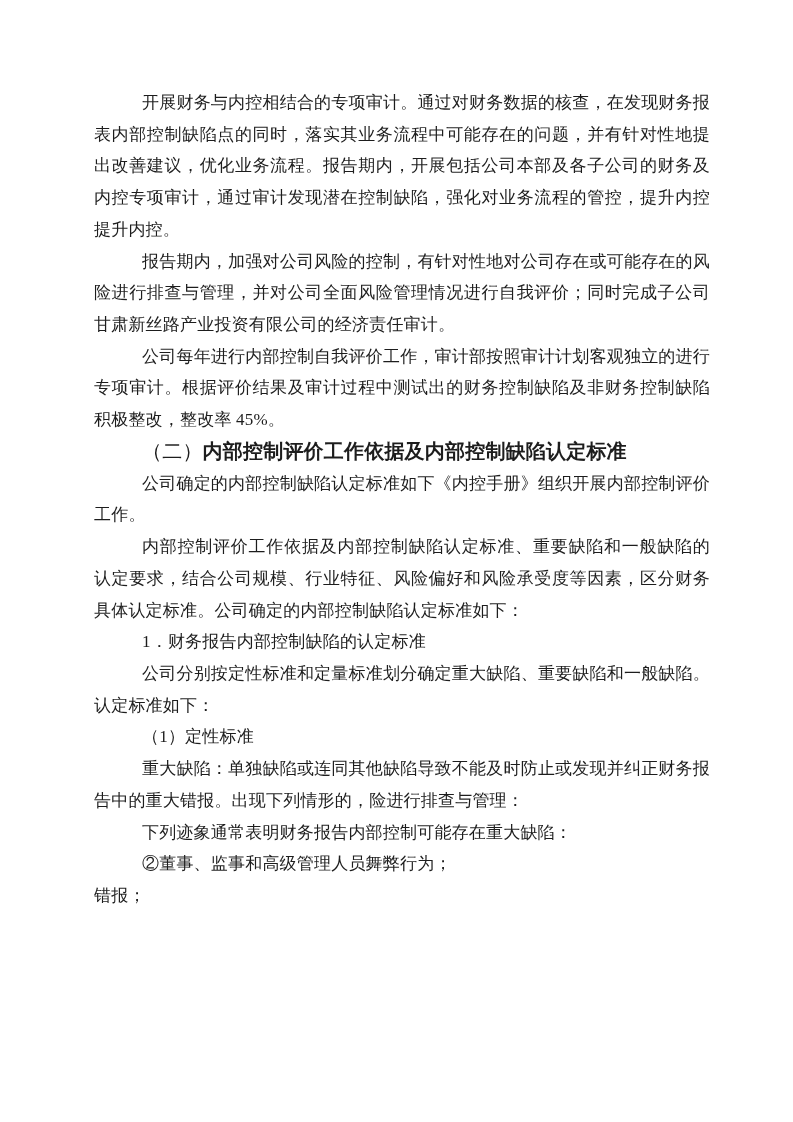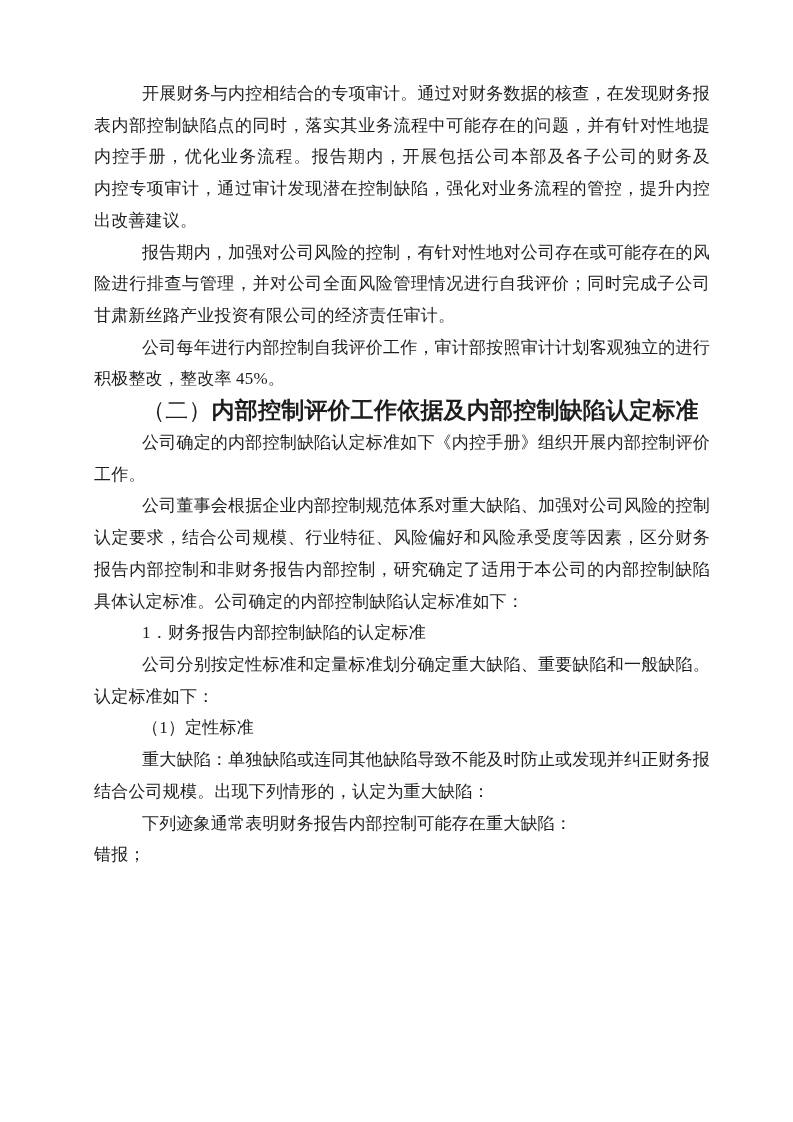"开展财务与内控相结合的专项审计。通过对财务数据的核查，在发现财务报" .content { top: 78px -> 87px }
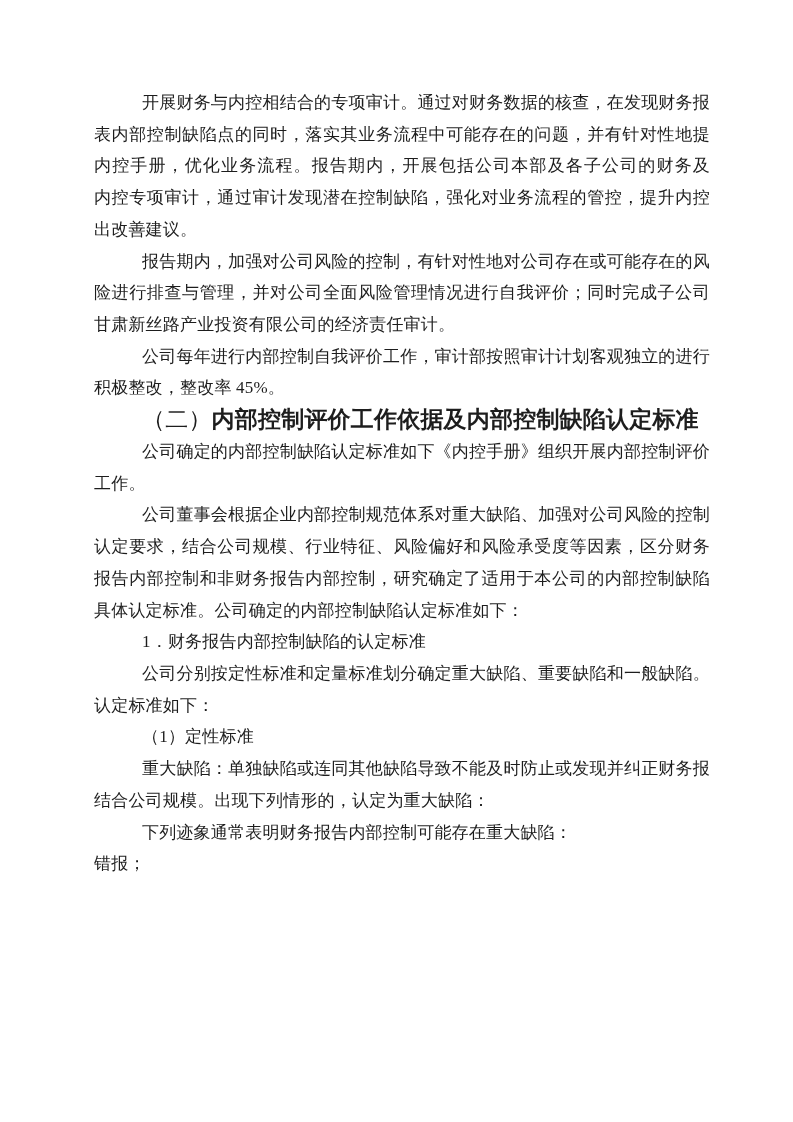"内控手册，优化业务流程。报告期内，开展包括公司本部及各子公司的财务及" div.ln { text: 内控手册 -> 出改善建议 }
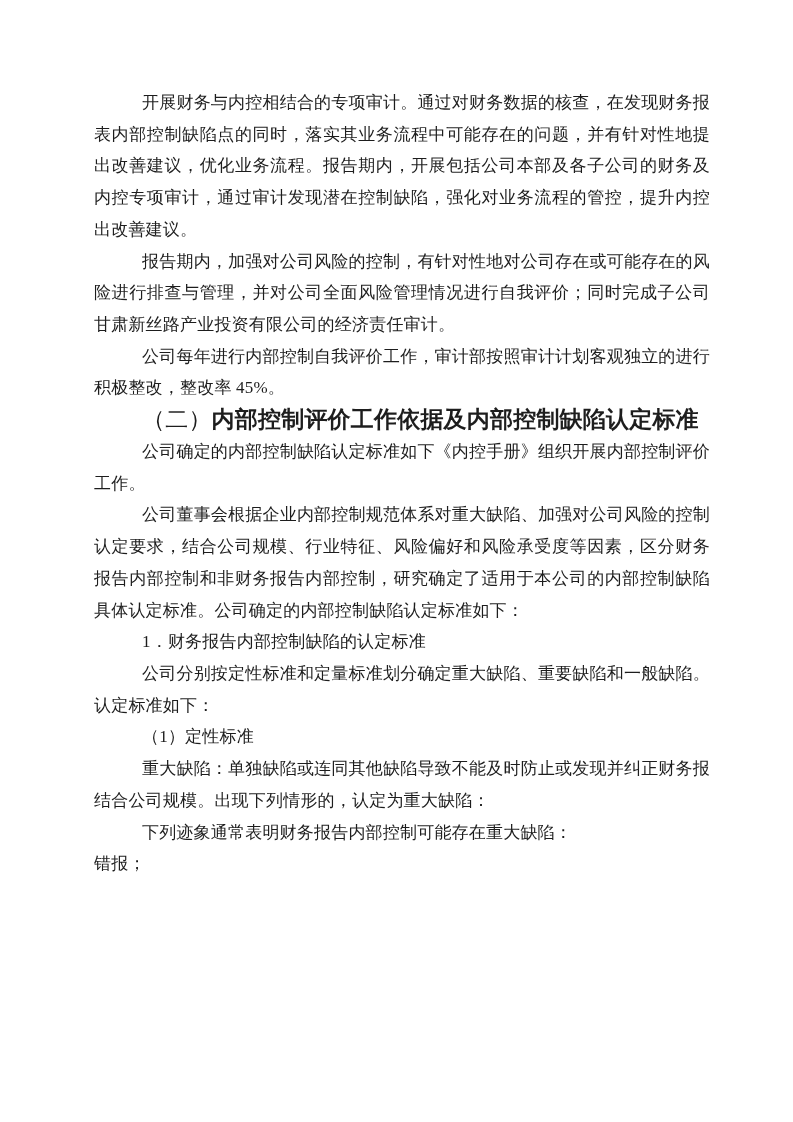"出改善建议。" div.ln { text: 出改善建议 -> 提升内控 }
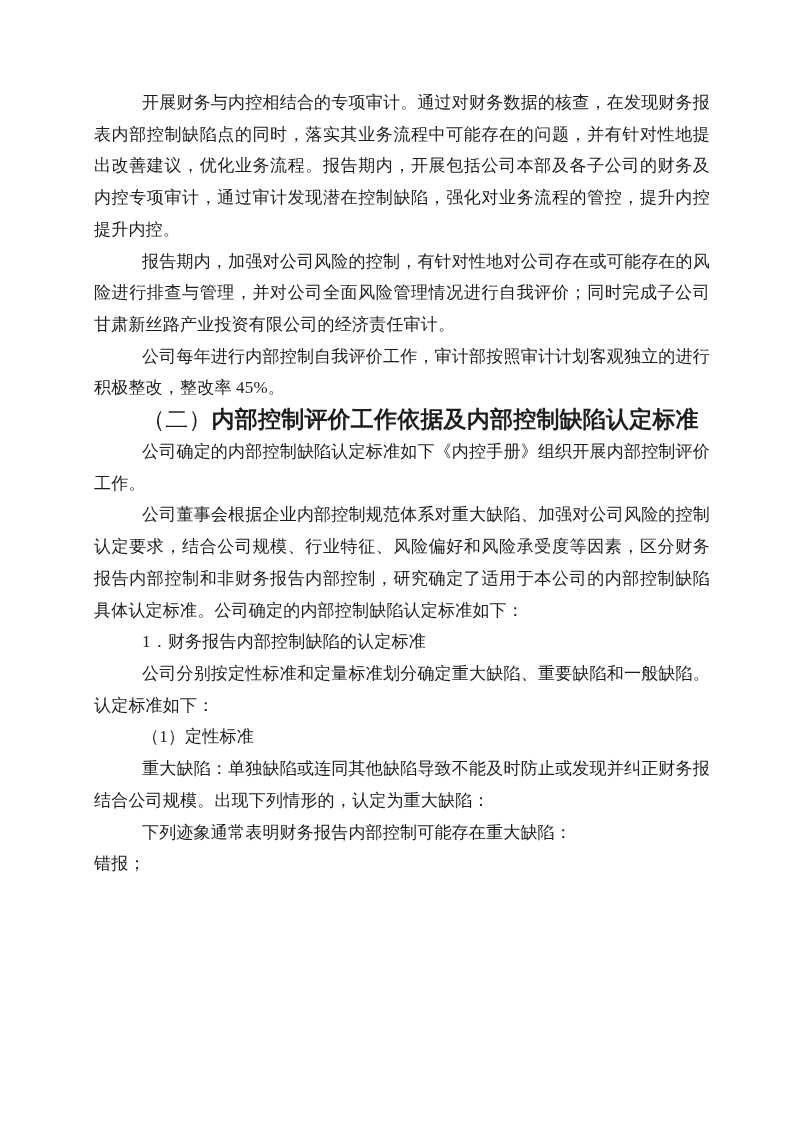"专项审计。根据评价结果及审计过程中测试出的财务控制缺陷及非财务控制缺陷" div.ln { html: none -> <div>专项审计。根据评价结果及审计过程中测试出的财务控制缺陷及非财务控制缺陷</div> }
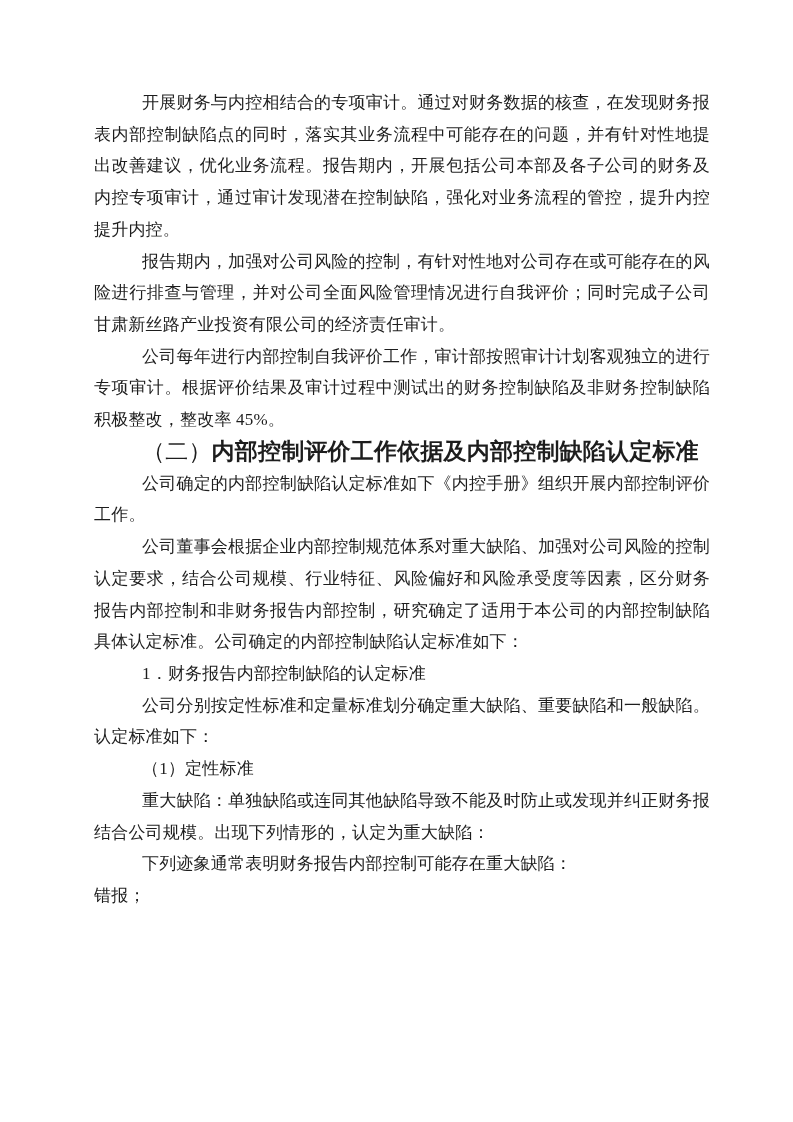"（二）内部控制评价工作依据及内部控制缺陷认定标准" .heading-line { font-size: 23px -> 20px }
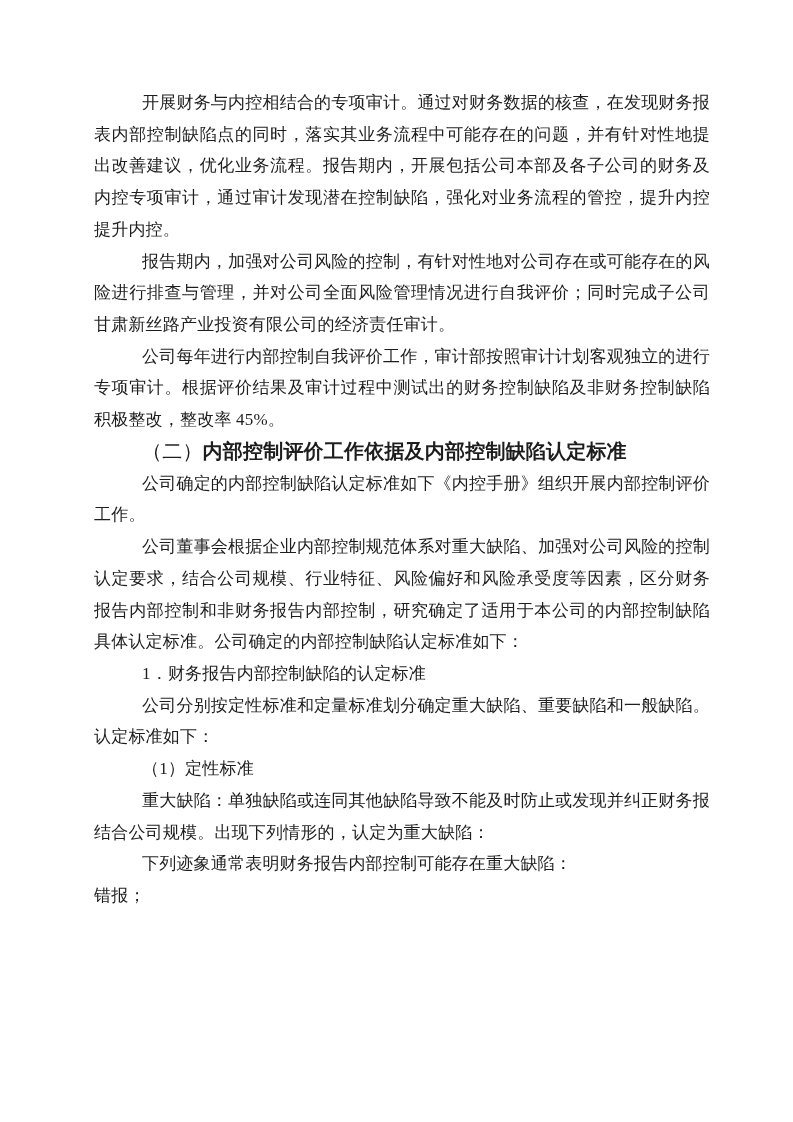"公司董事会根据企业内部控制规范体系对重大缺陷、加强对公司风险的控制" div.ln { text: 公司董事会根据企业内部控制规范体系对重大缺陷、加强对公司风险的控制 -> 内部控制评价工作依据及内部控制缺陷认定标准、重要缺陷和一般缺陷的 }
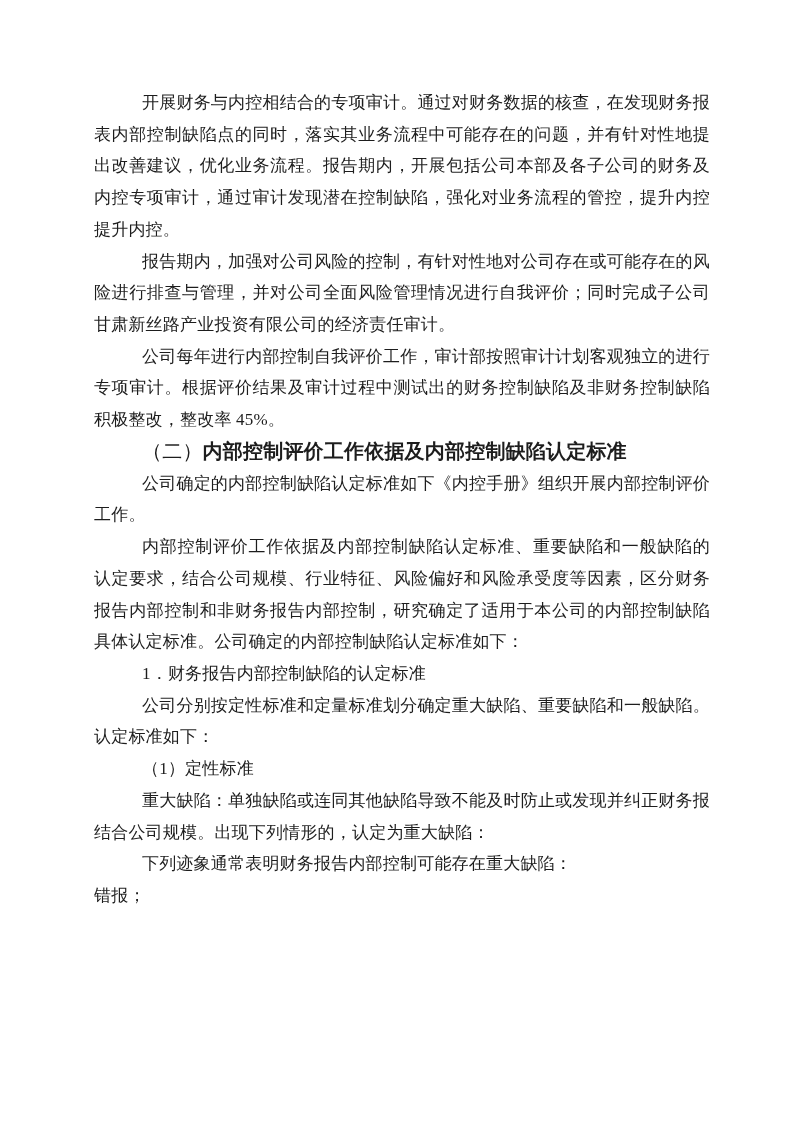"报告内部控制和非财务报告内部控制，研究确定了适用于本公司的内部控制缺陷" div.ln { html: <div>报告内部控制和非财务报告内部控制，研究确定了适用于本公司的内部控制缺陷</div> -> none }
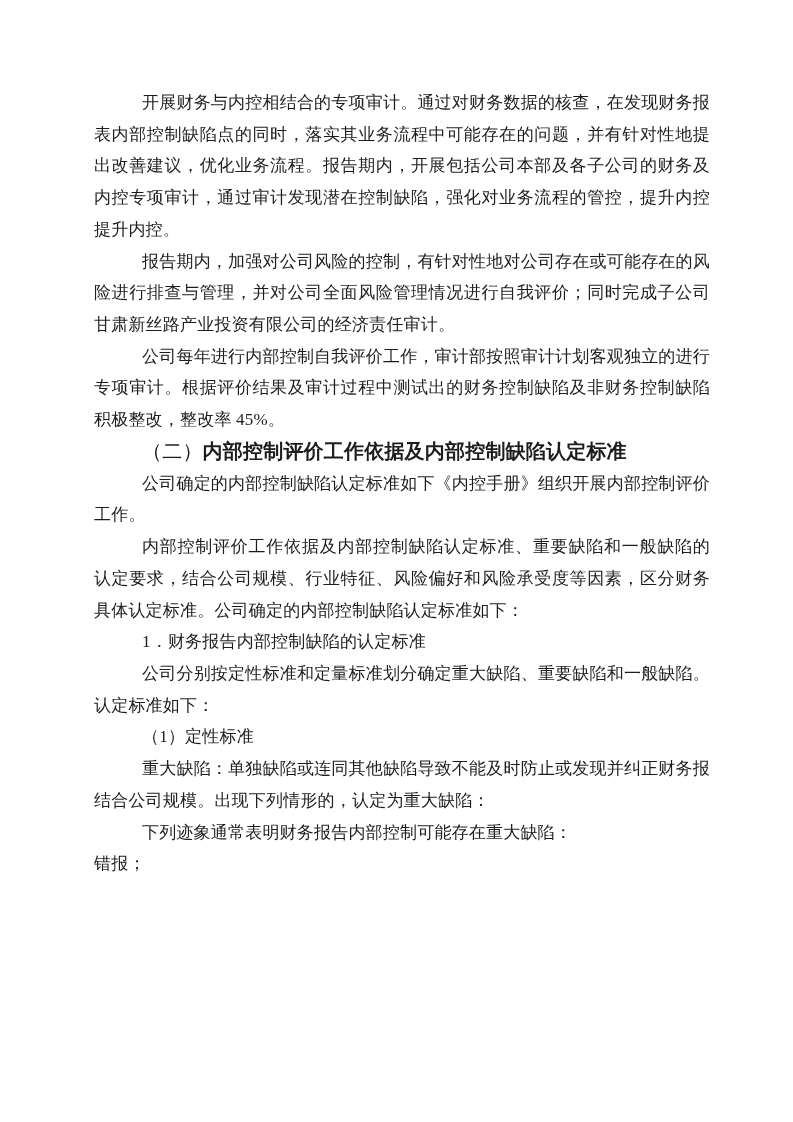"结合公司规模。出现下列情形的，认定为重大缺陷：" div.ln { text: 结合公司规模。出现下列情形的，认定为重大缺陷 -> 告中的重大错报。出现下列情形的，险进行排查与管理 }
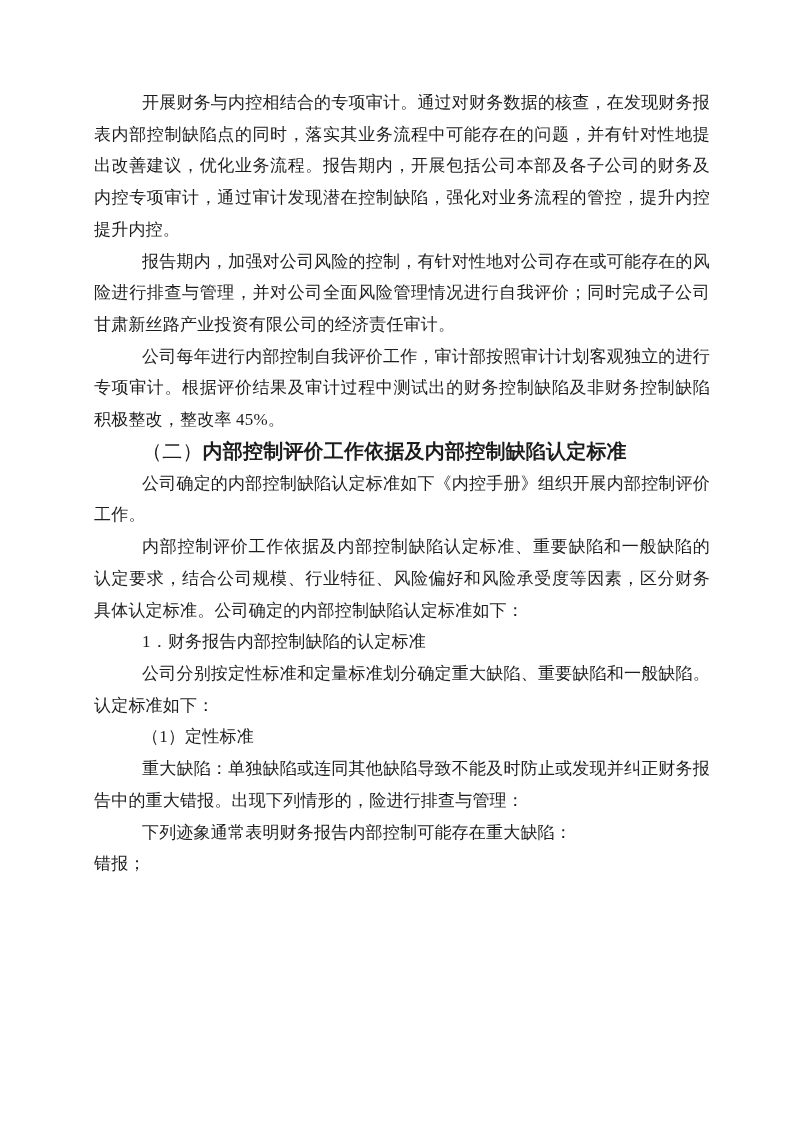"②董事、监事和高级管理人员舞弊行为；" div.ln { html: none -> <div>②董事、监事和高级管理人员舞弊行为；</div> }
